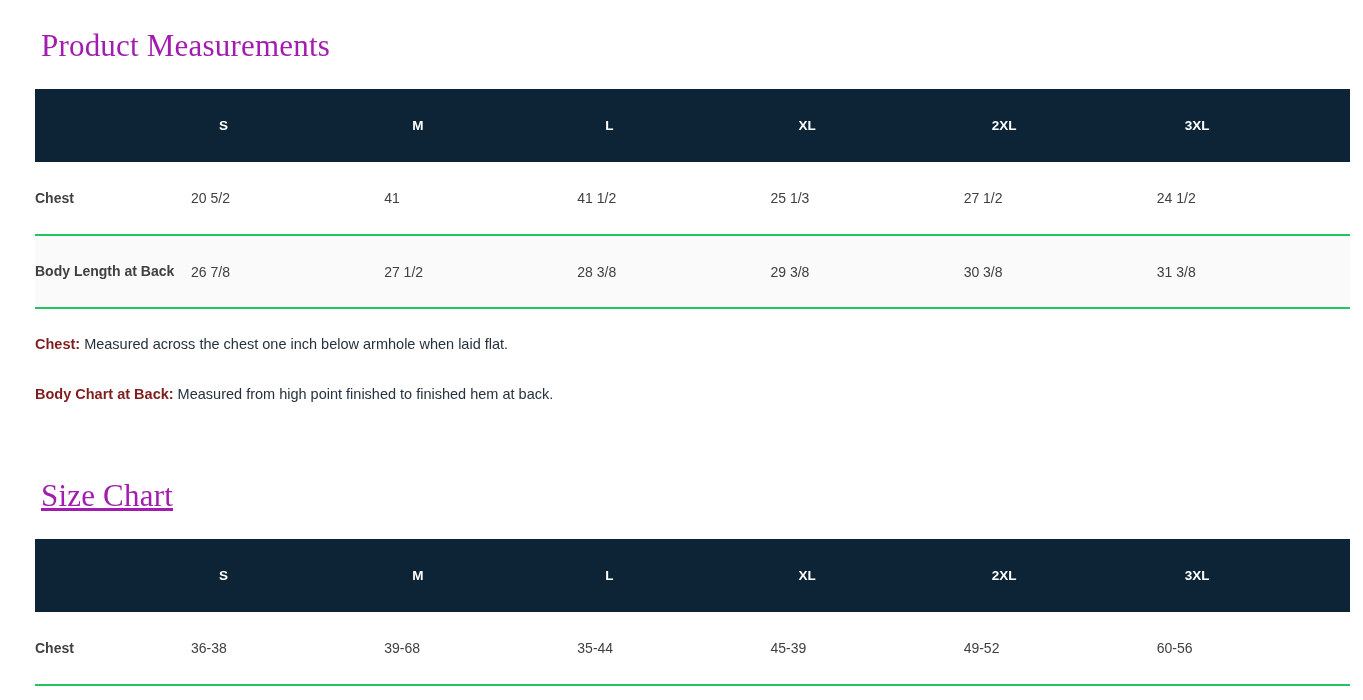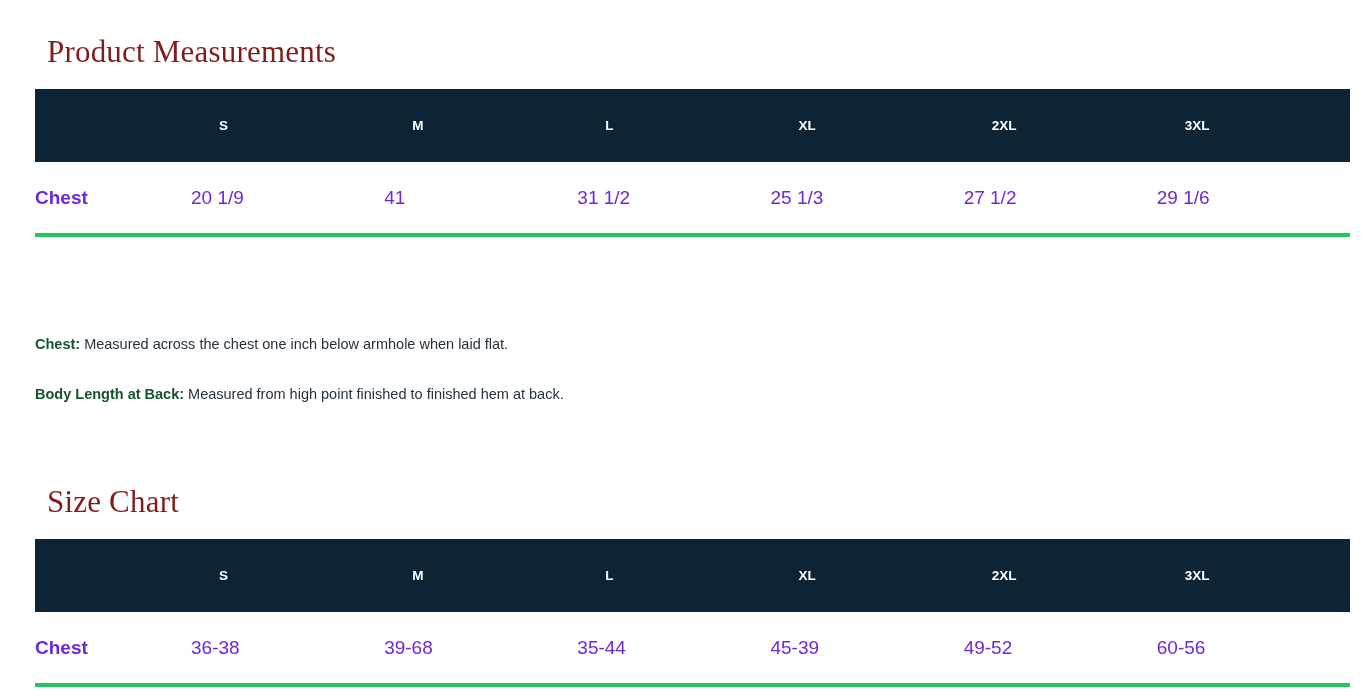"Product Measurements" .section-title { color: #7f1d1d -> #a21caf; margin: 12px -> 6px }
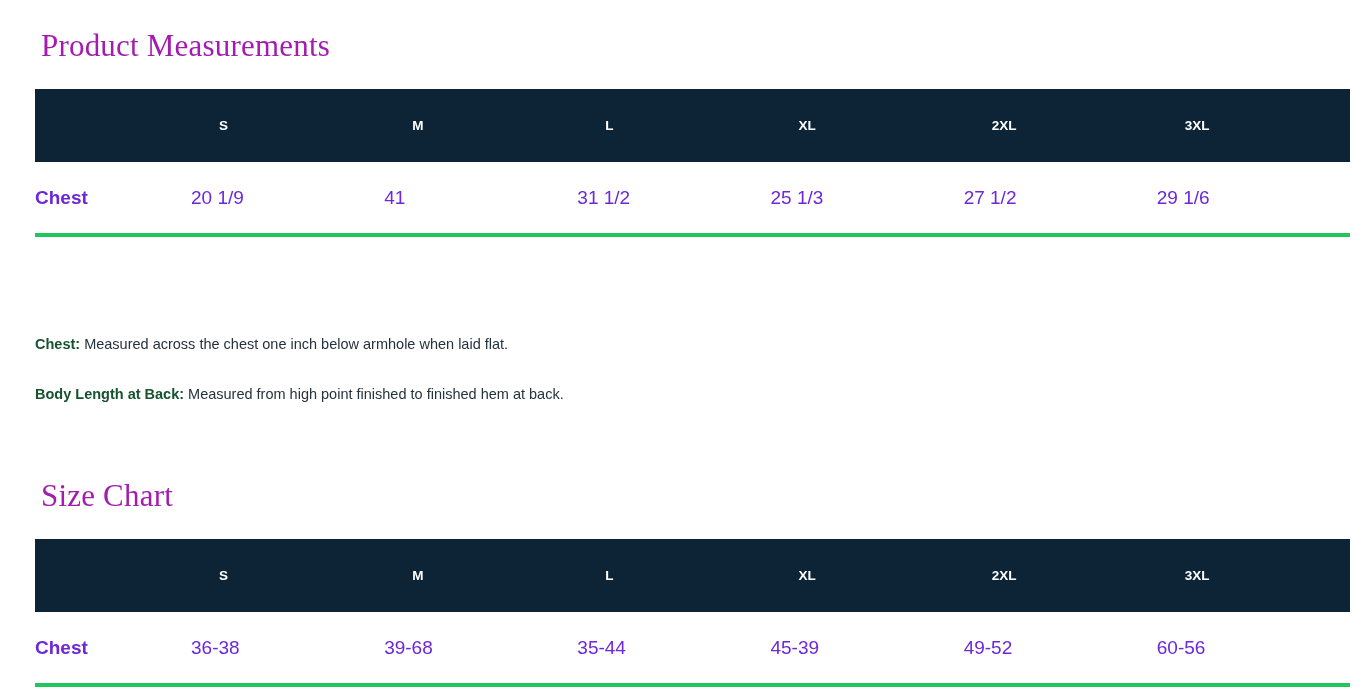"Chest" table.meas tbody td { border-bottom: 4px solid #22c55e -> 2px solid #22c55e; color: #6d28d9 -> #404040; font-size: 19px -> 14px }
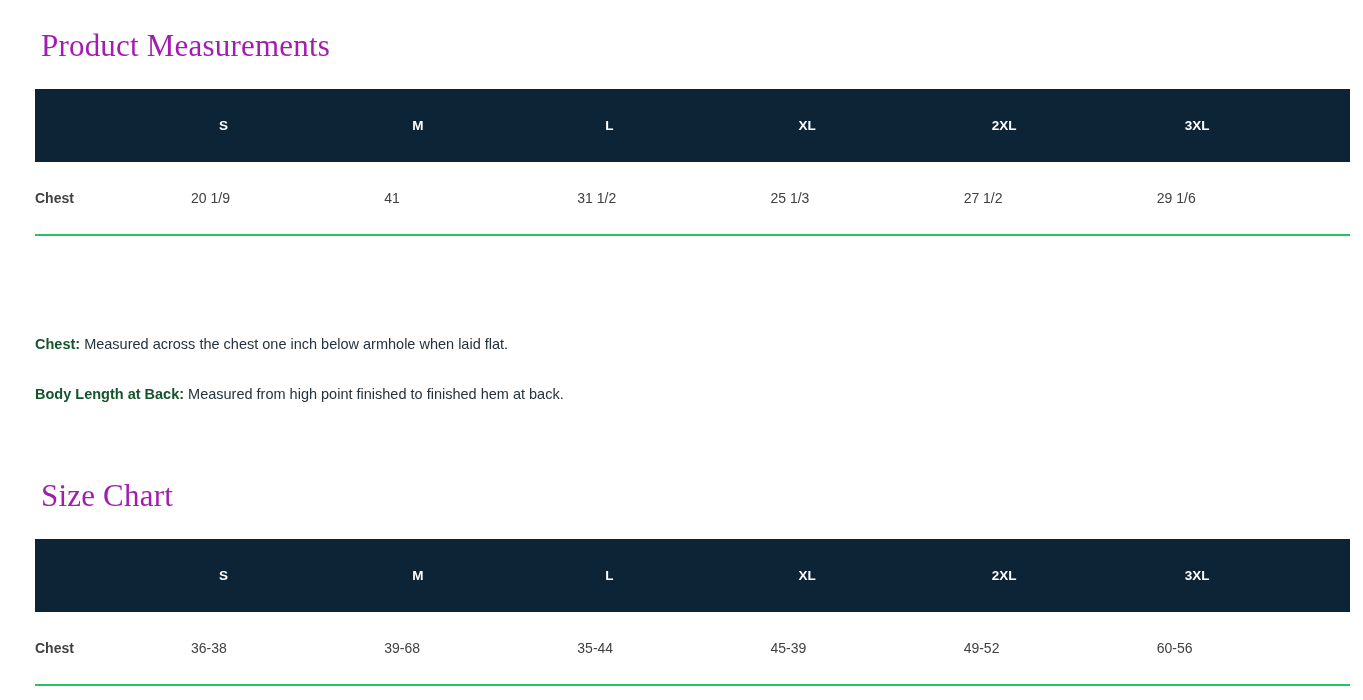"20 1/9" td.val { text: 1/9 -> 5/2 }
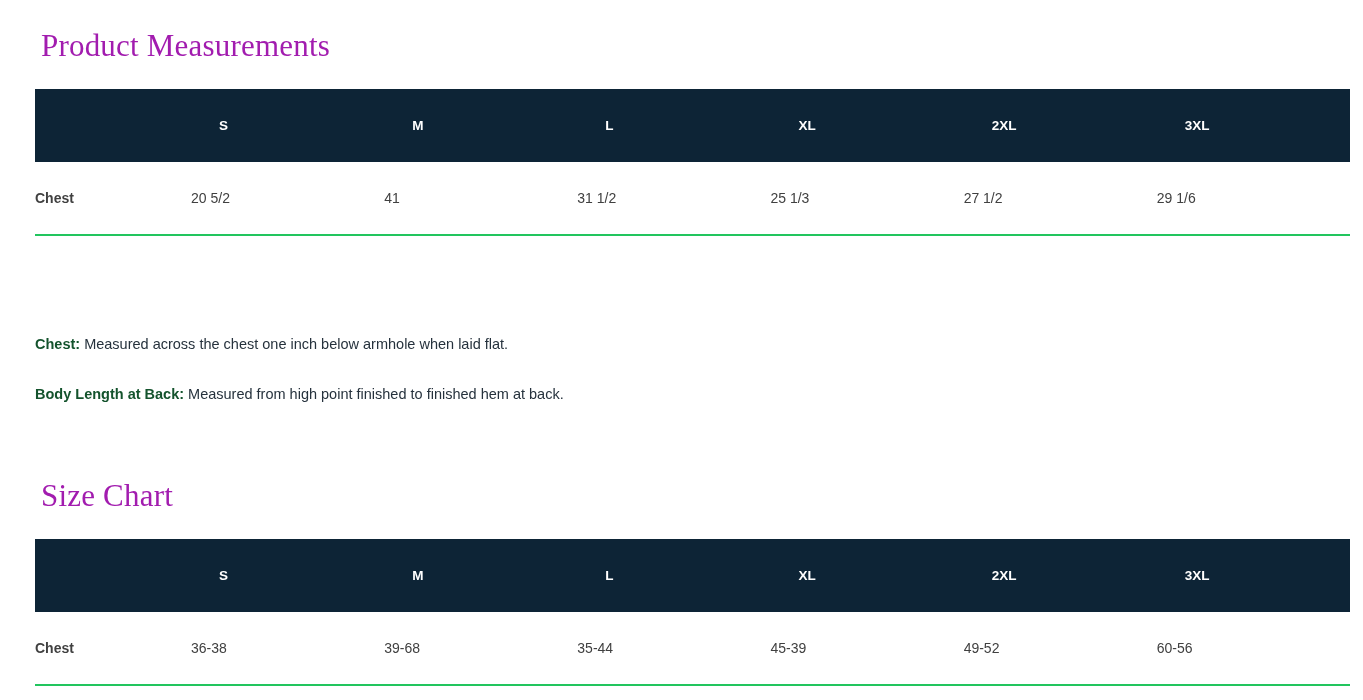"31 1/2" td.val { text: 31 -> 41 }
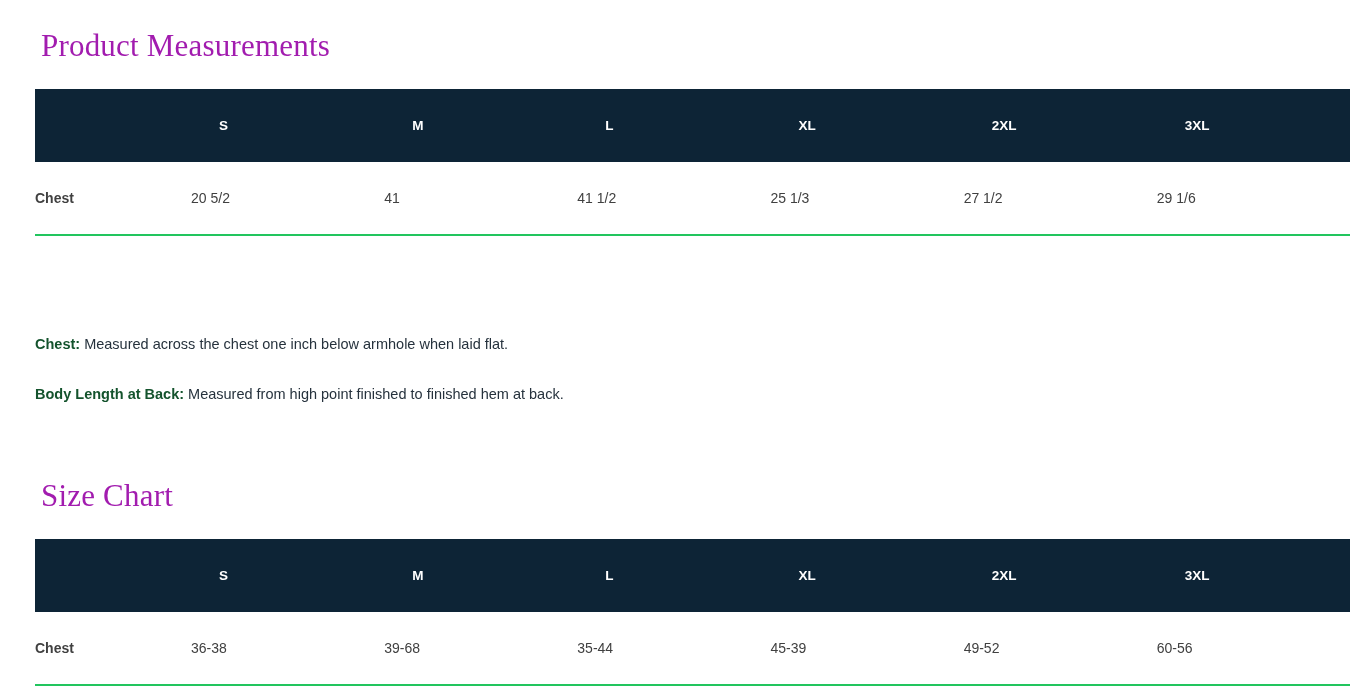"29 1/6" td.val { text: 29 1/6 -> 24 1/2 }
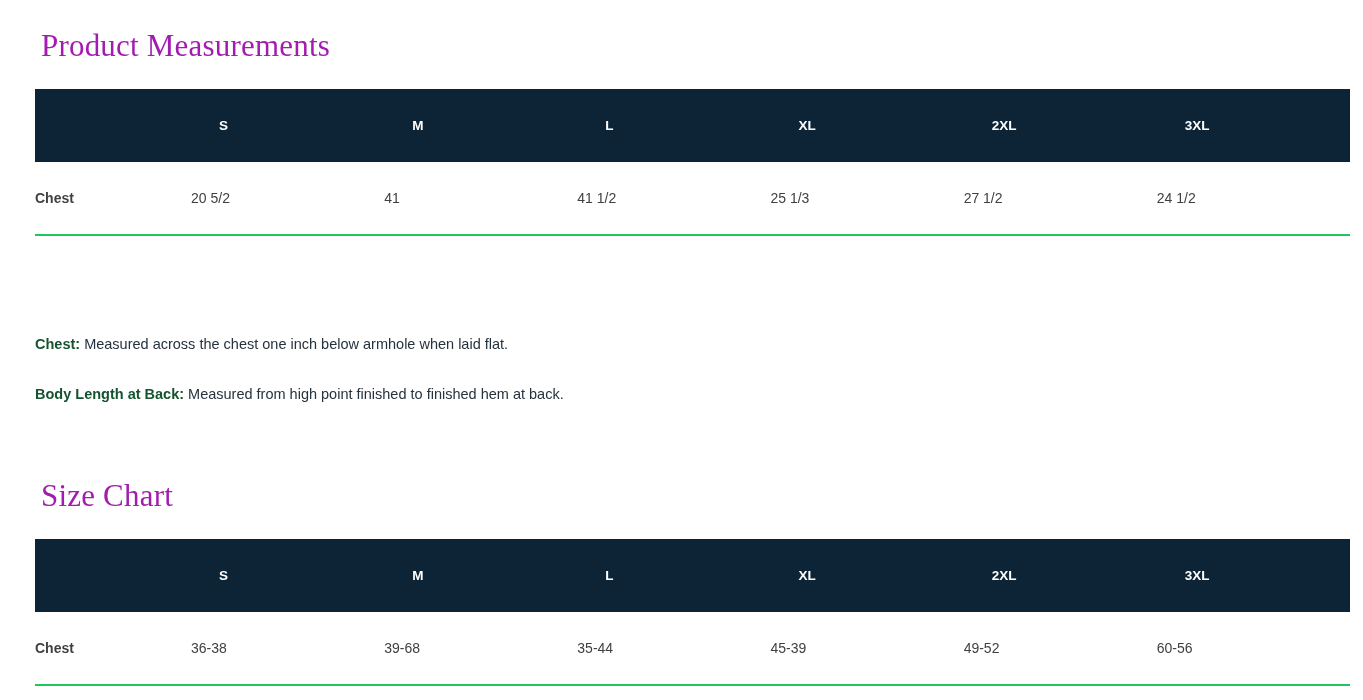"Body Length at Back" tr.alt { html: none -> <tr> <td>Body Length at Back</td> <td>26 7/8</td> <td>27 1/2</td> <td>28 3/8</td> <td>29 3/8</td> <td>30 3/8</td> <td>31 3/8</td> </tr> }
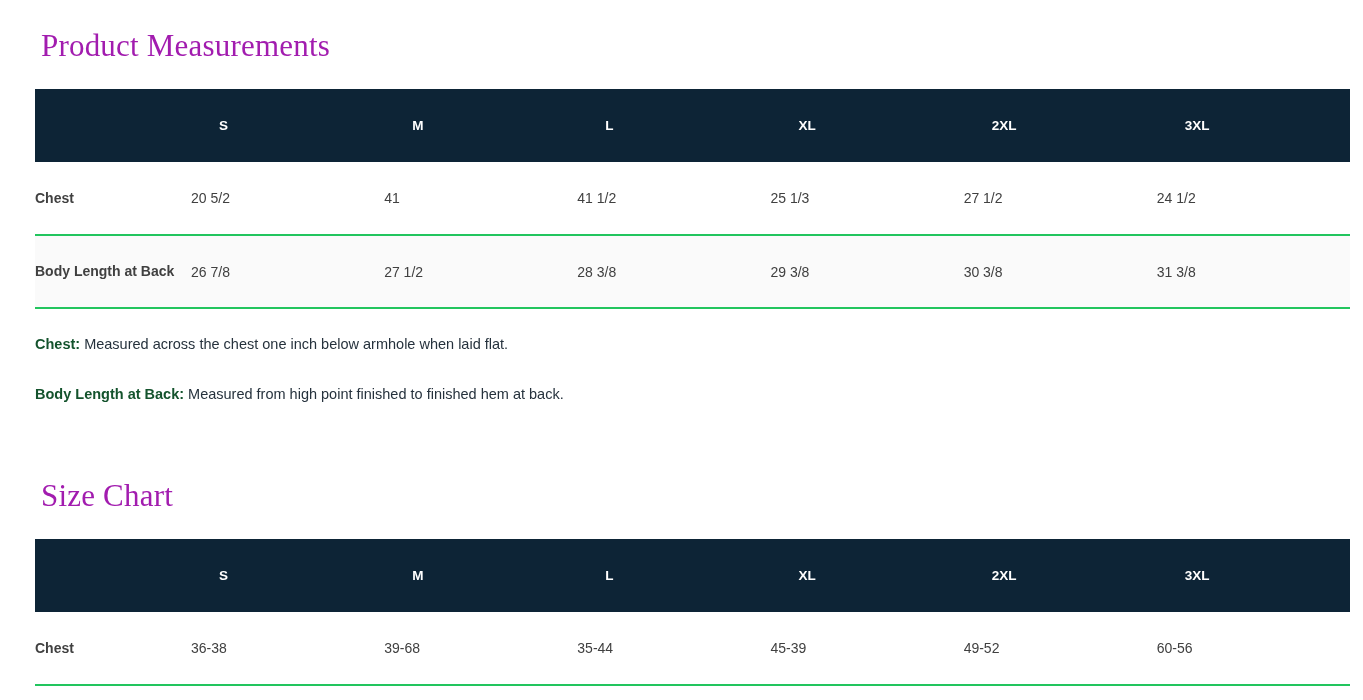"Chest:" .note b { color: #14532d -> #7f1d1d }
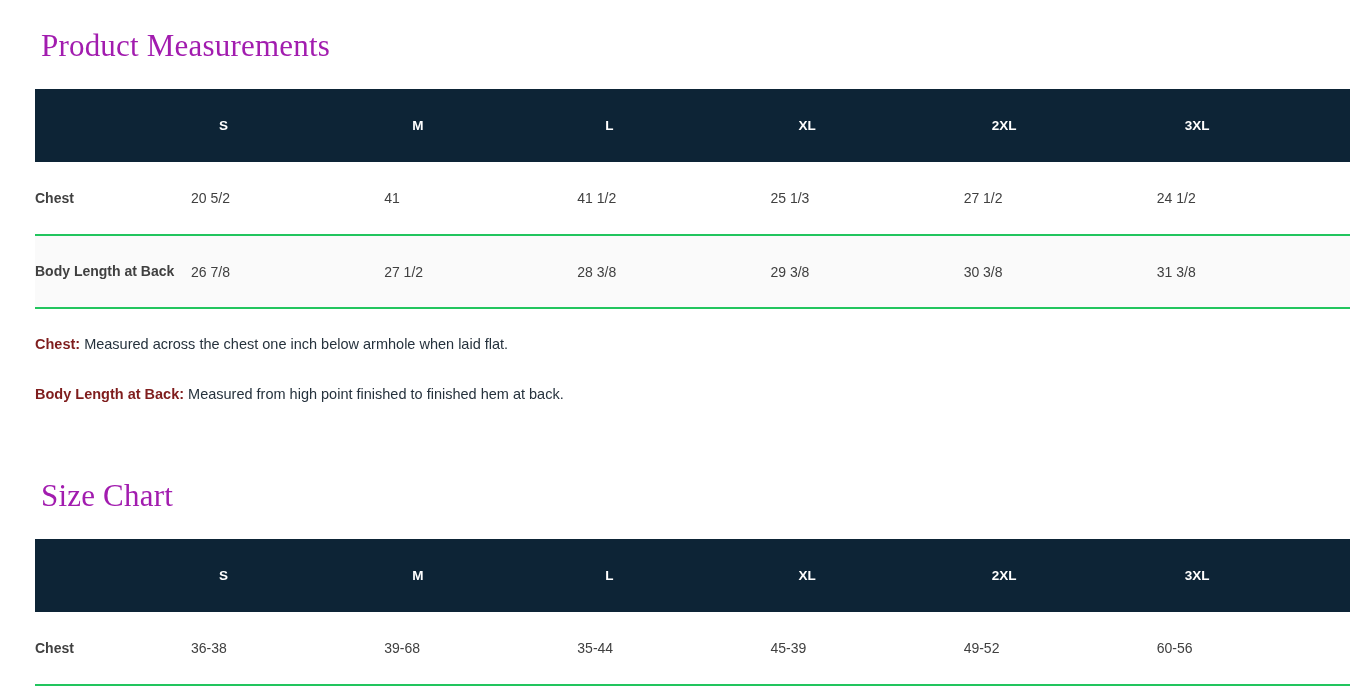"Body Length at Back:" b { text: Length -> Chart }
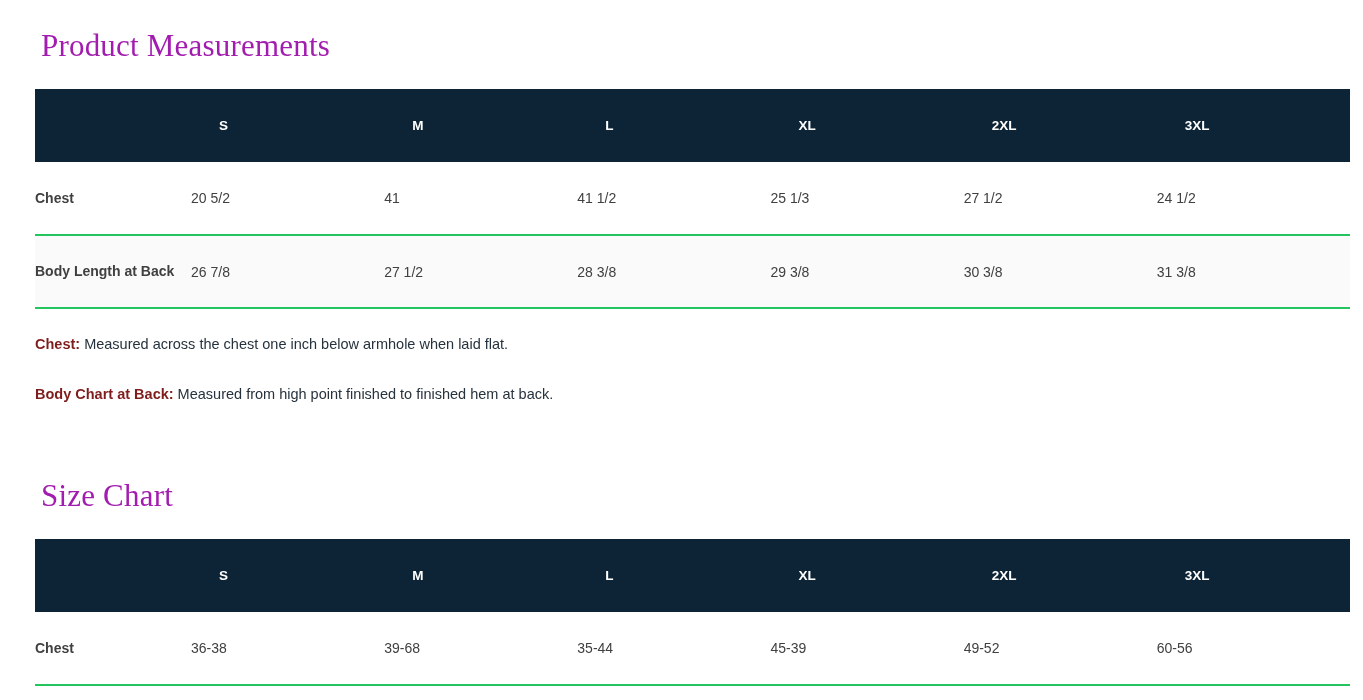"Size Chart" .title-sizechart { text-decoration: none -> underline }
